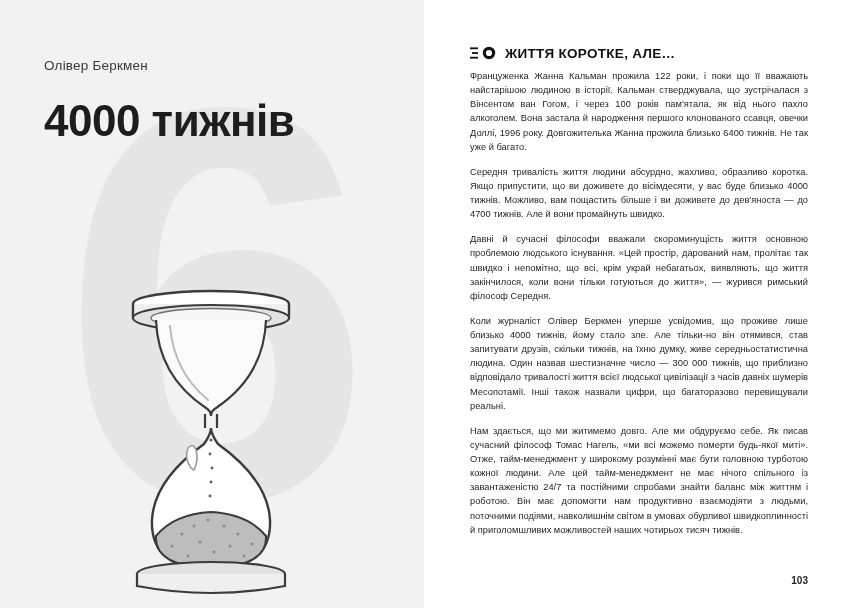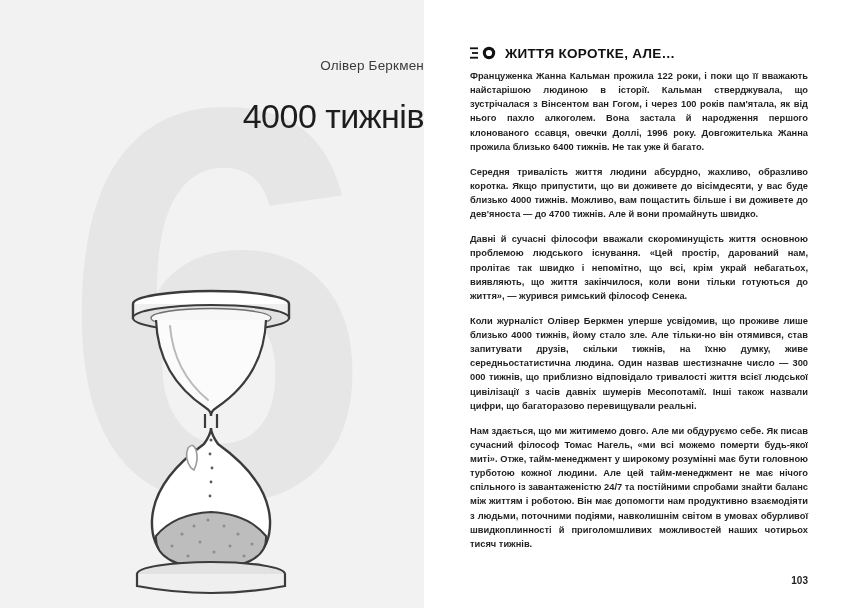"Олівер Беркмен" .left-text { text-align: right -> none }
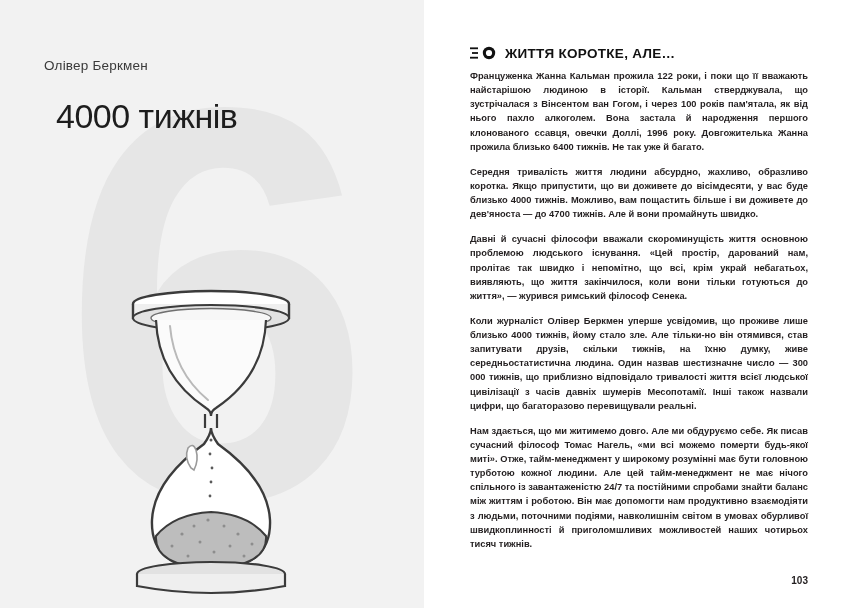"Француженка Жанна Кальман прожила 122" .para { font-weight: bold -> none }
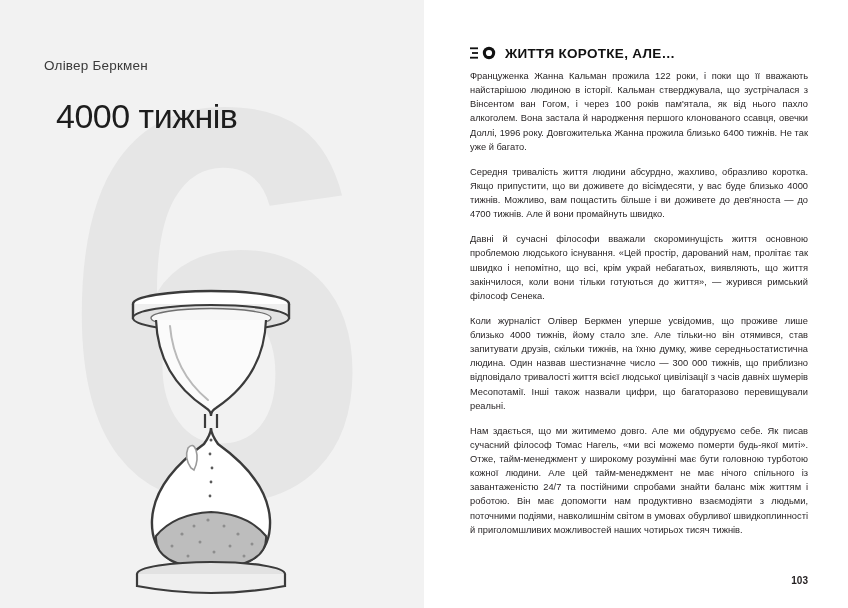"4000 тижнів" .book-title { font-size: 34px -> 44px; font-weight: 400 -> 700; margin: 0 0 22px 12px -> 0 0 22px 0 }
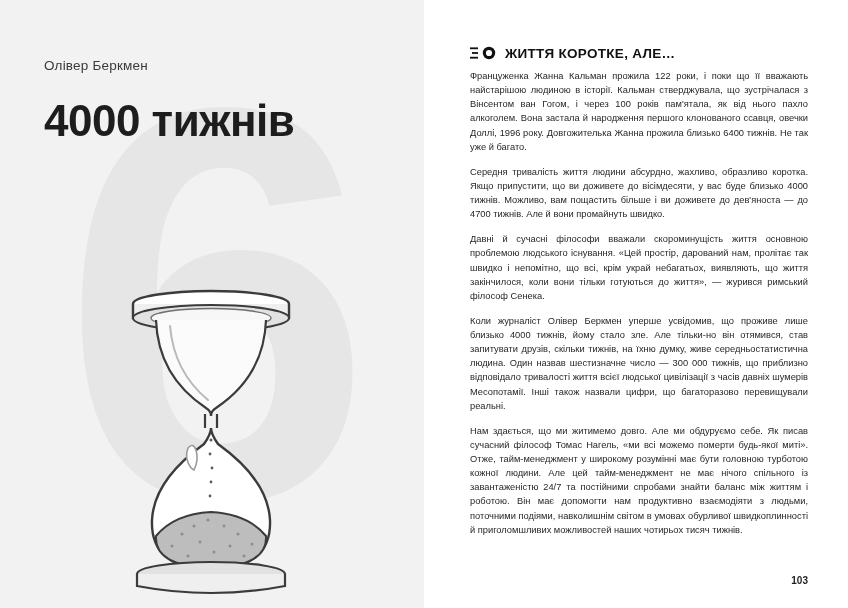"Давні й сучасні філософи вважали" p.para { text: Сенека -> Середня }
